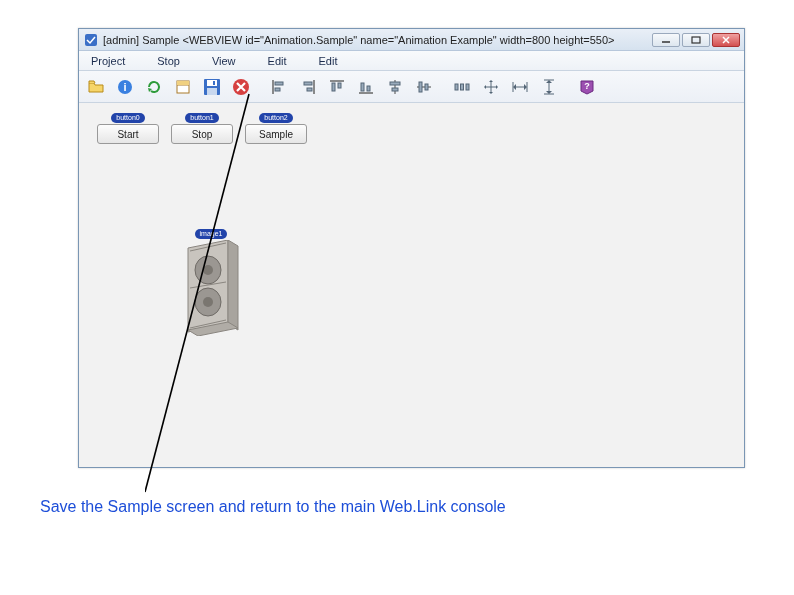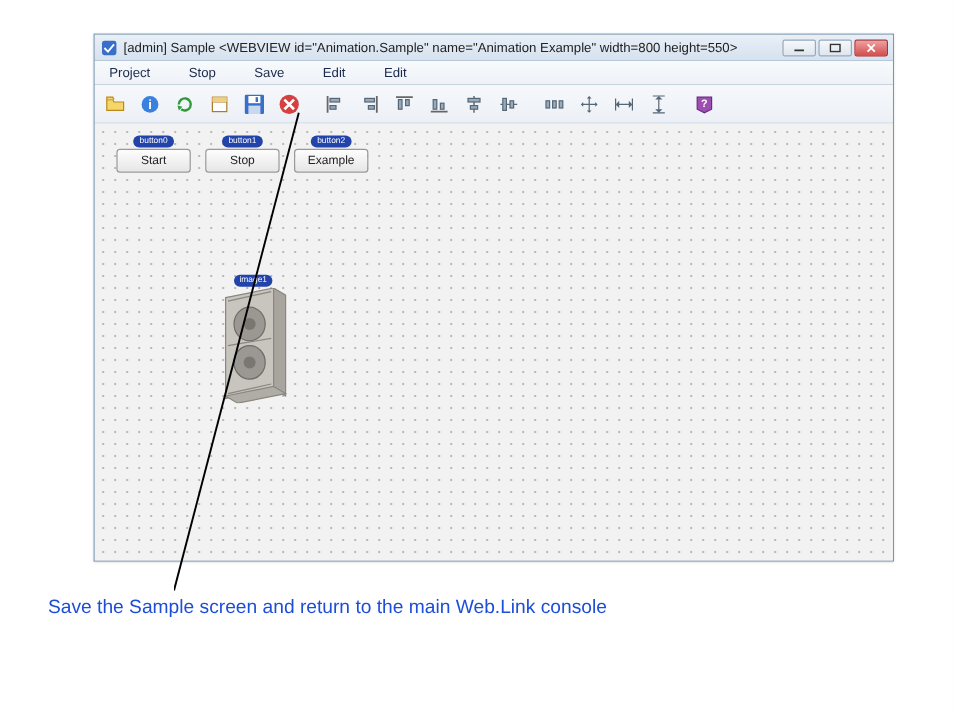"Save" span.menu-item { text: Save -> View }
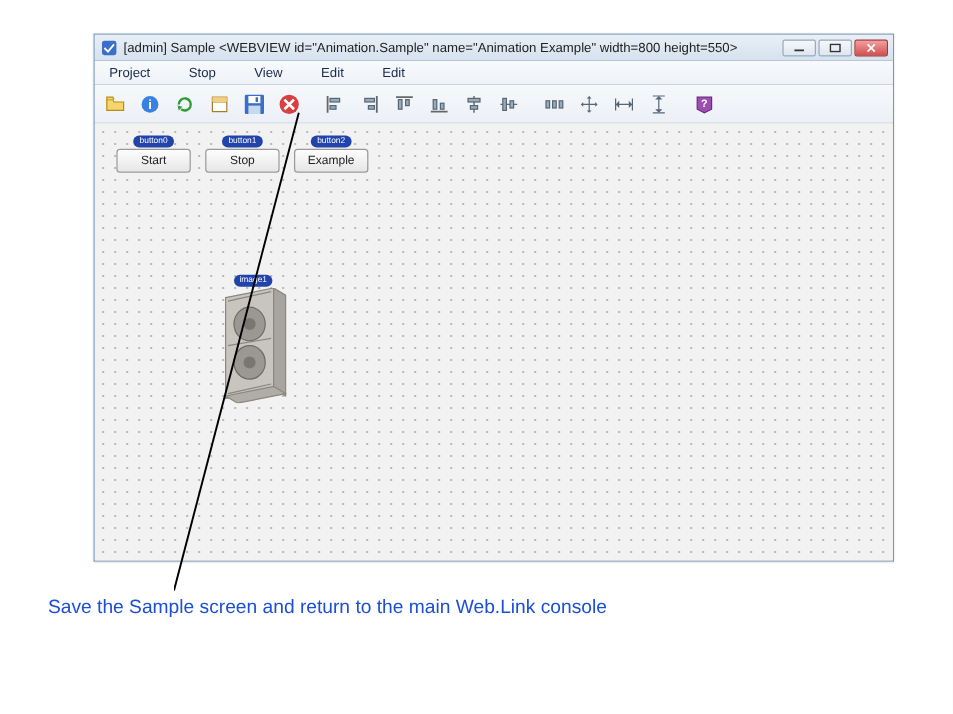"Example" div.body { text: Example -> Sample }
